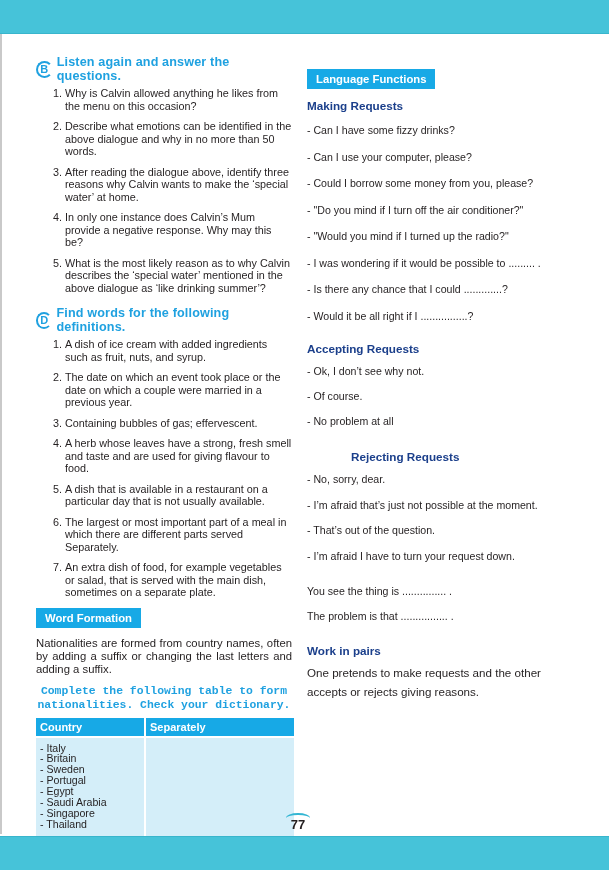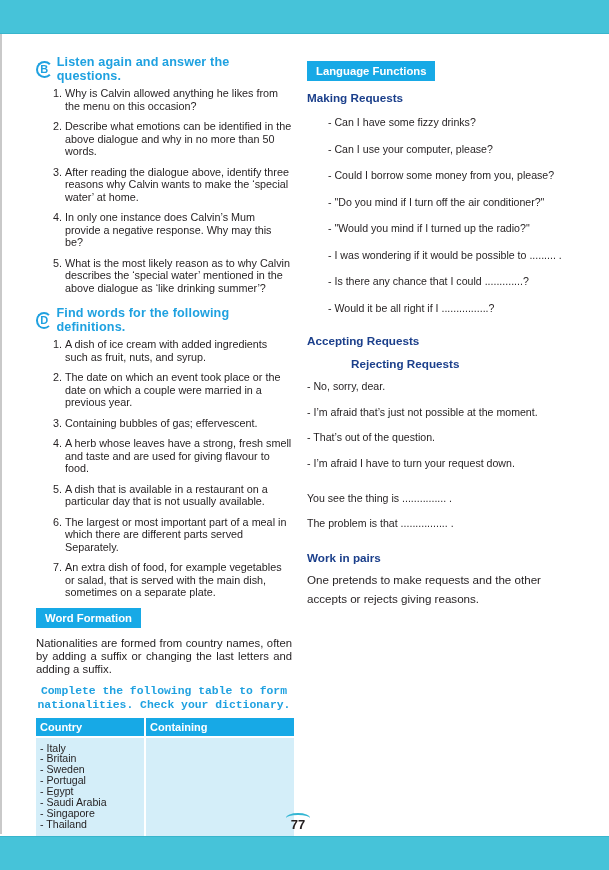"Language Functions" .col-right { top: 60px -> 68px }
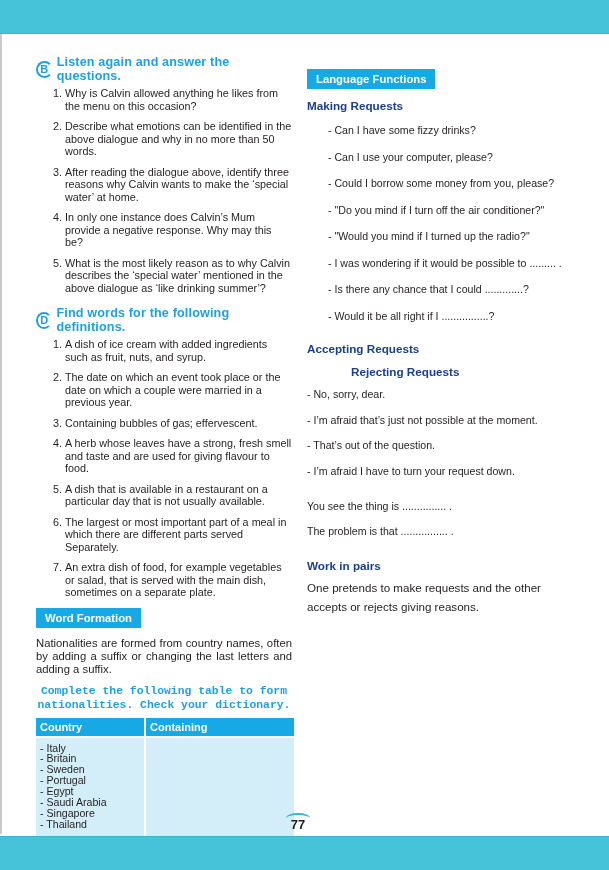"- Can I have some" div { margin-left: 21px -> none }
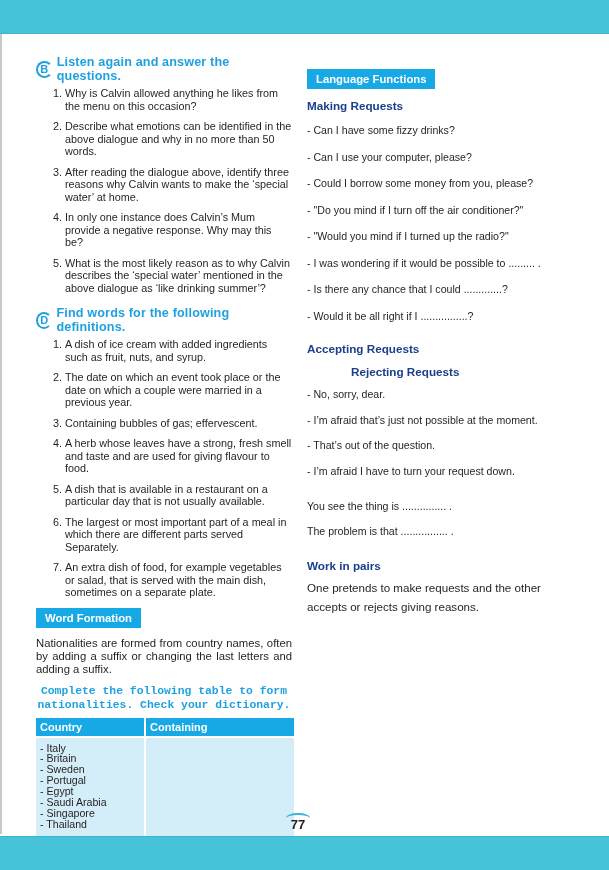"- Ok, I don’t see" div { html: none -> <div> <div>- Ok, I don’t see why not.</div> <div>- Of course.</div> <div>- No problem at all</div> </div> }
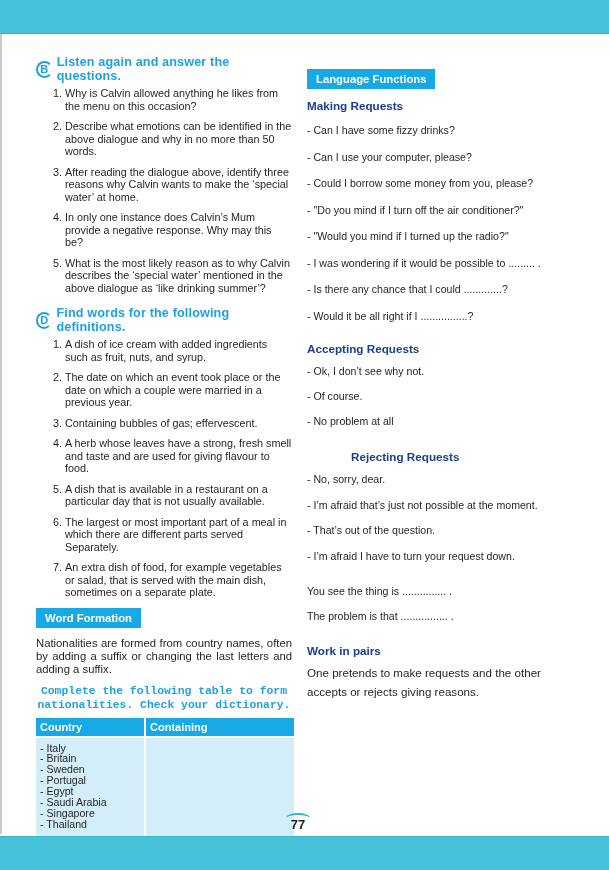"Containing" th { text: Containing -> Separately }
